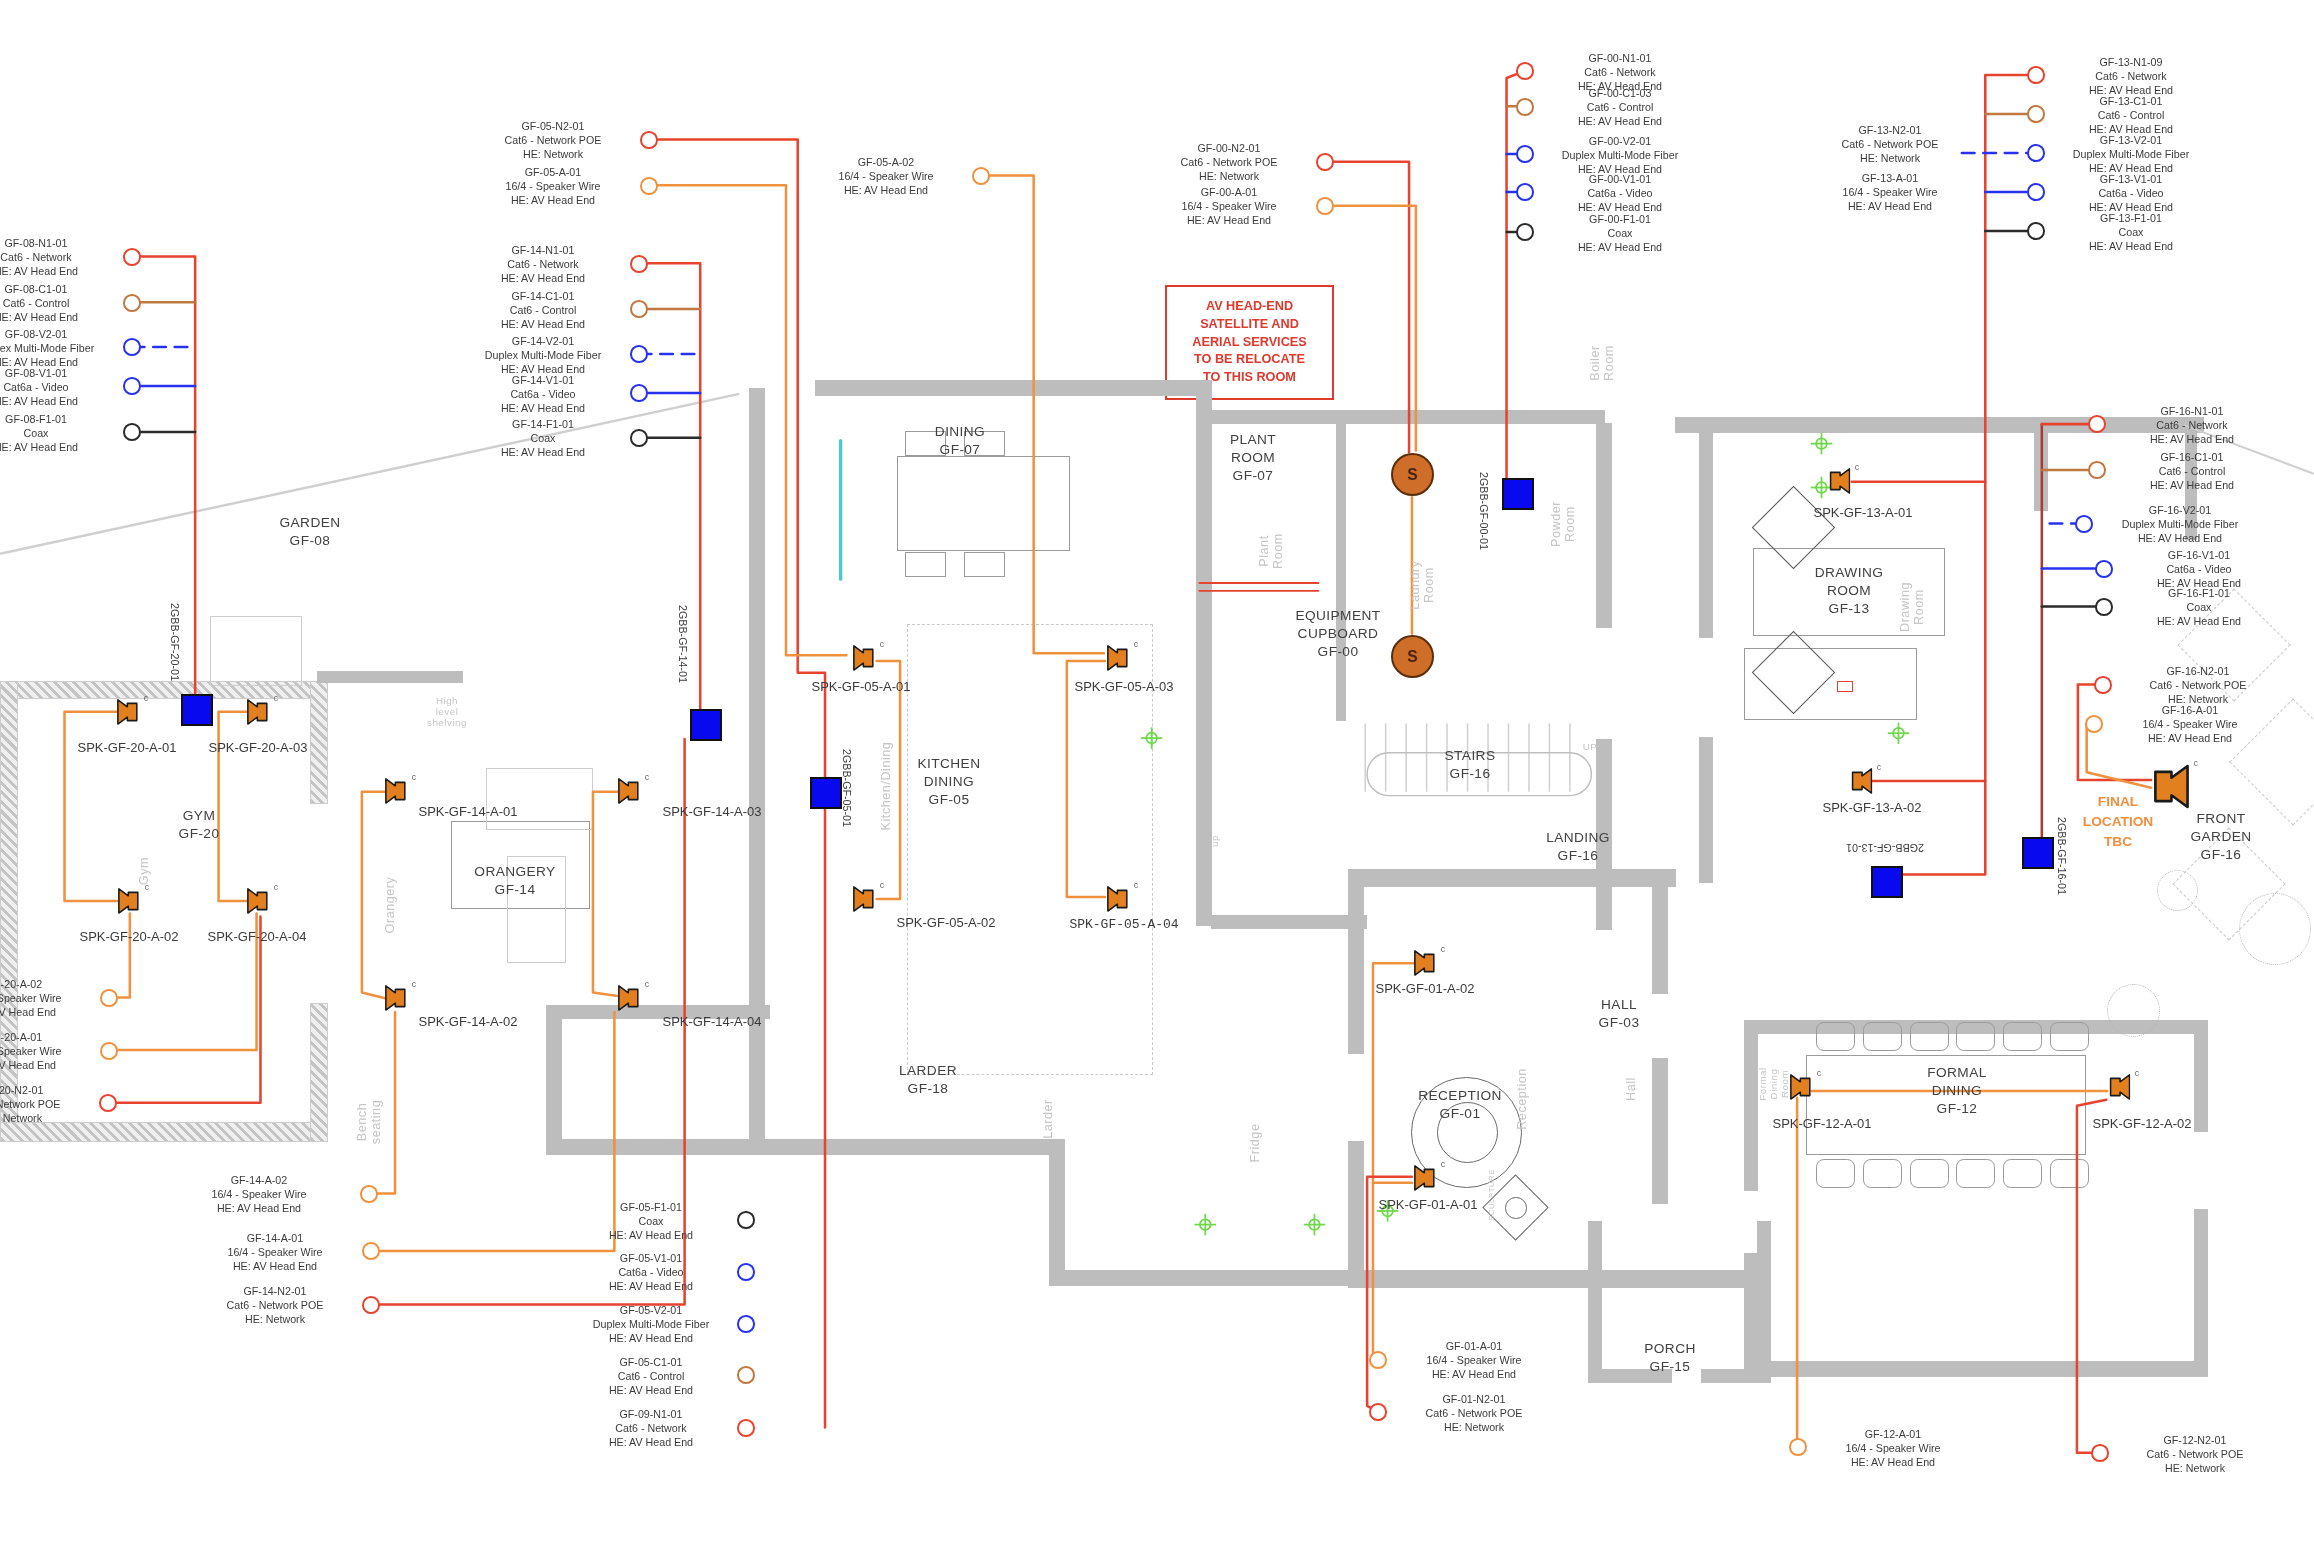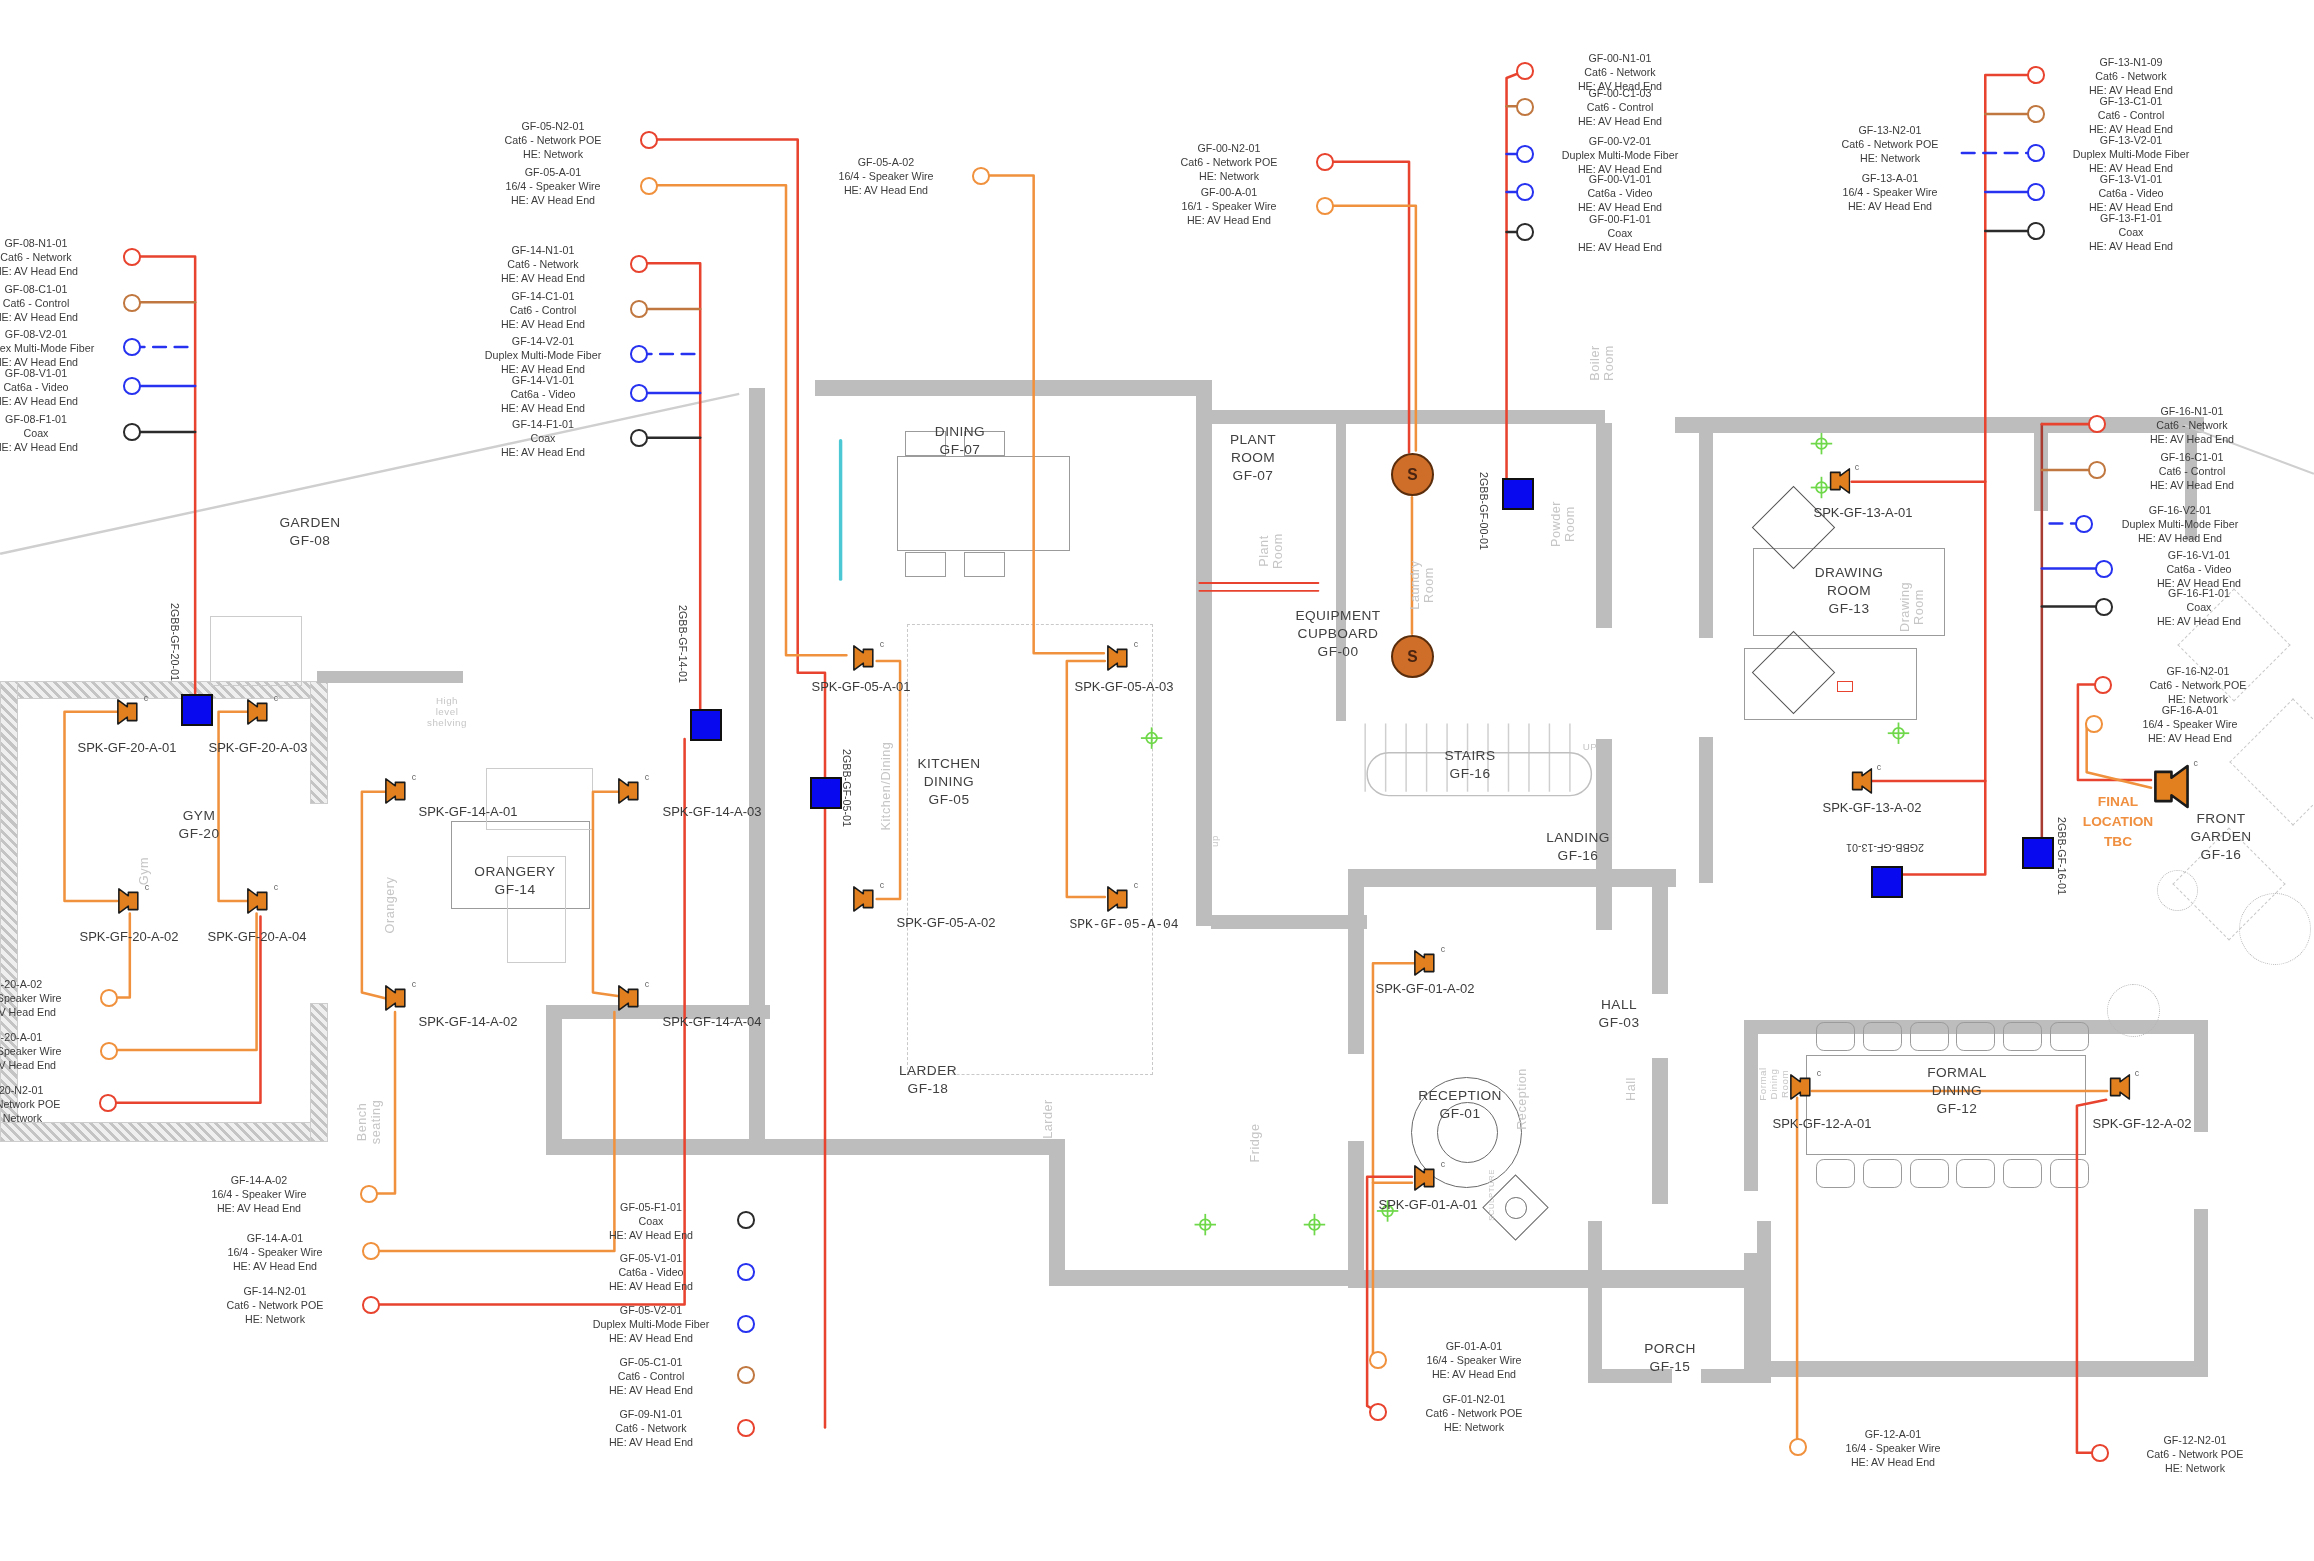"GF-00-A-01" div.callout-text { text: 16/1 -> 16/4 }
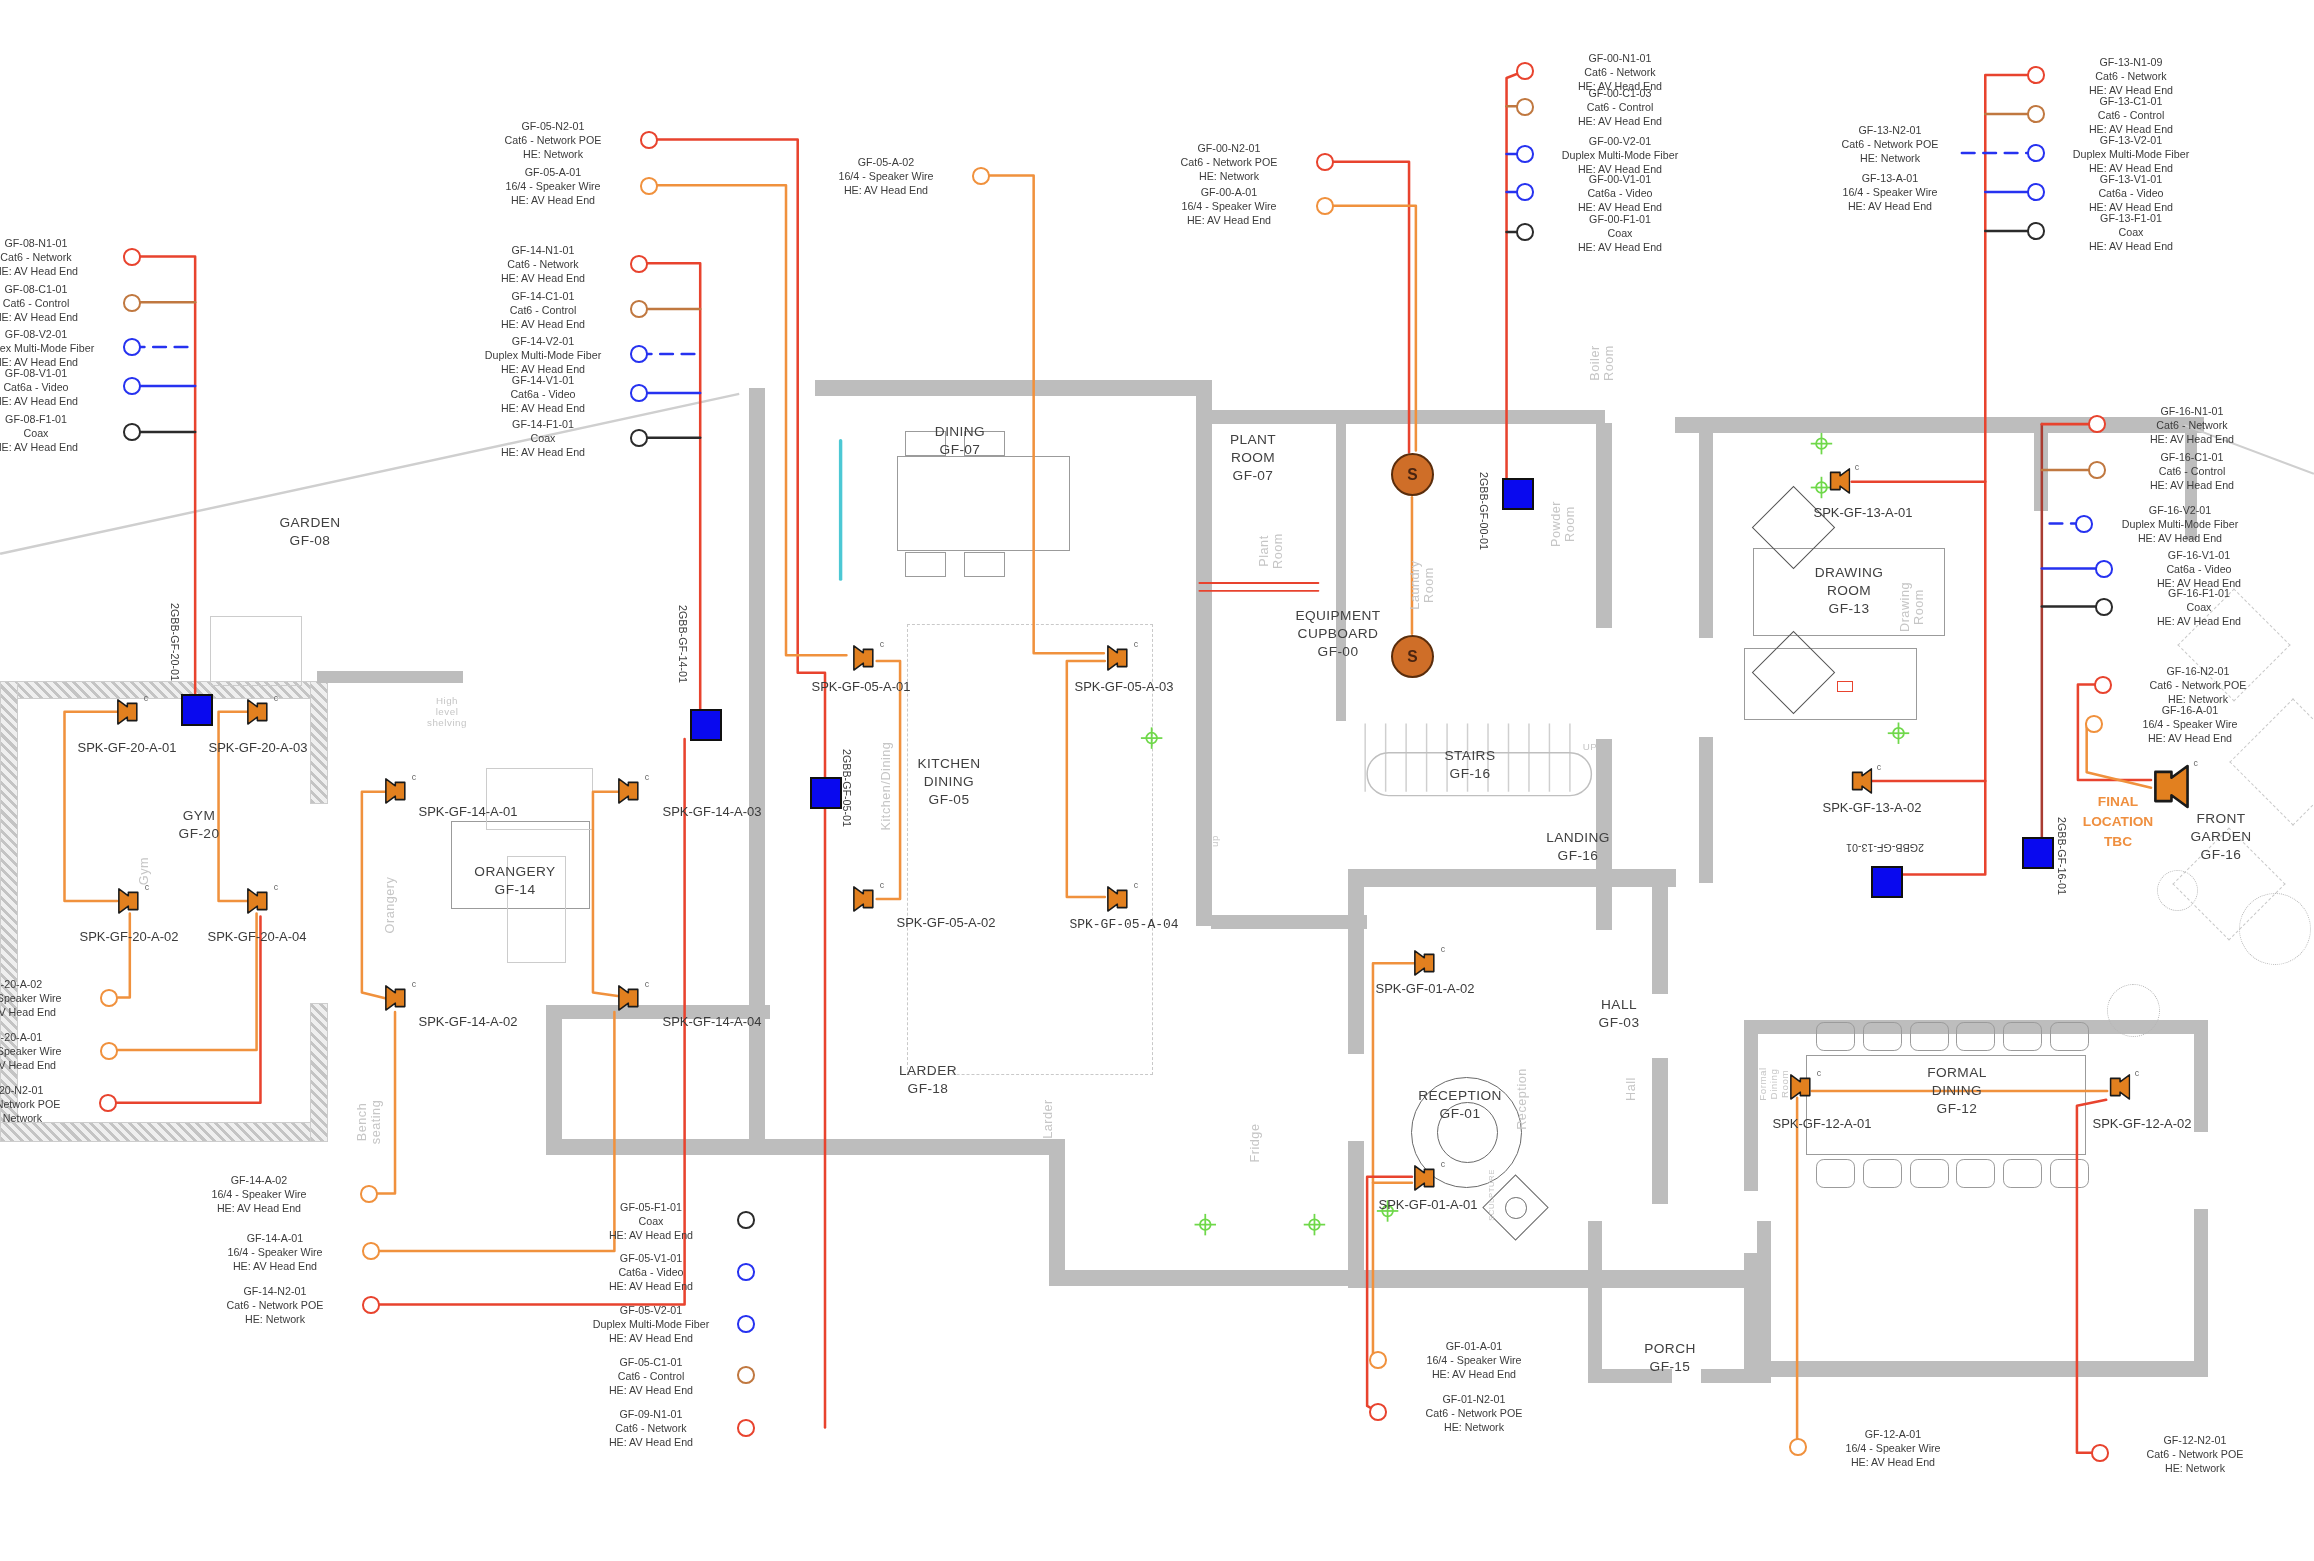"AV HEAD-END" div { html: none -> <div>AV HEAD-END SATELLITE AND AERIAL SERVICES TO BE RELOCATE TO THIS ROOM</div> }
